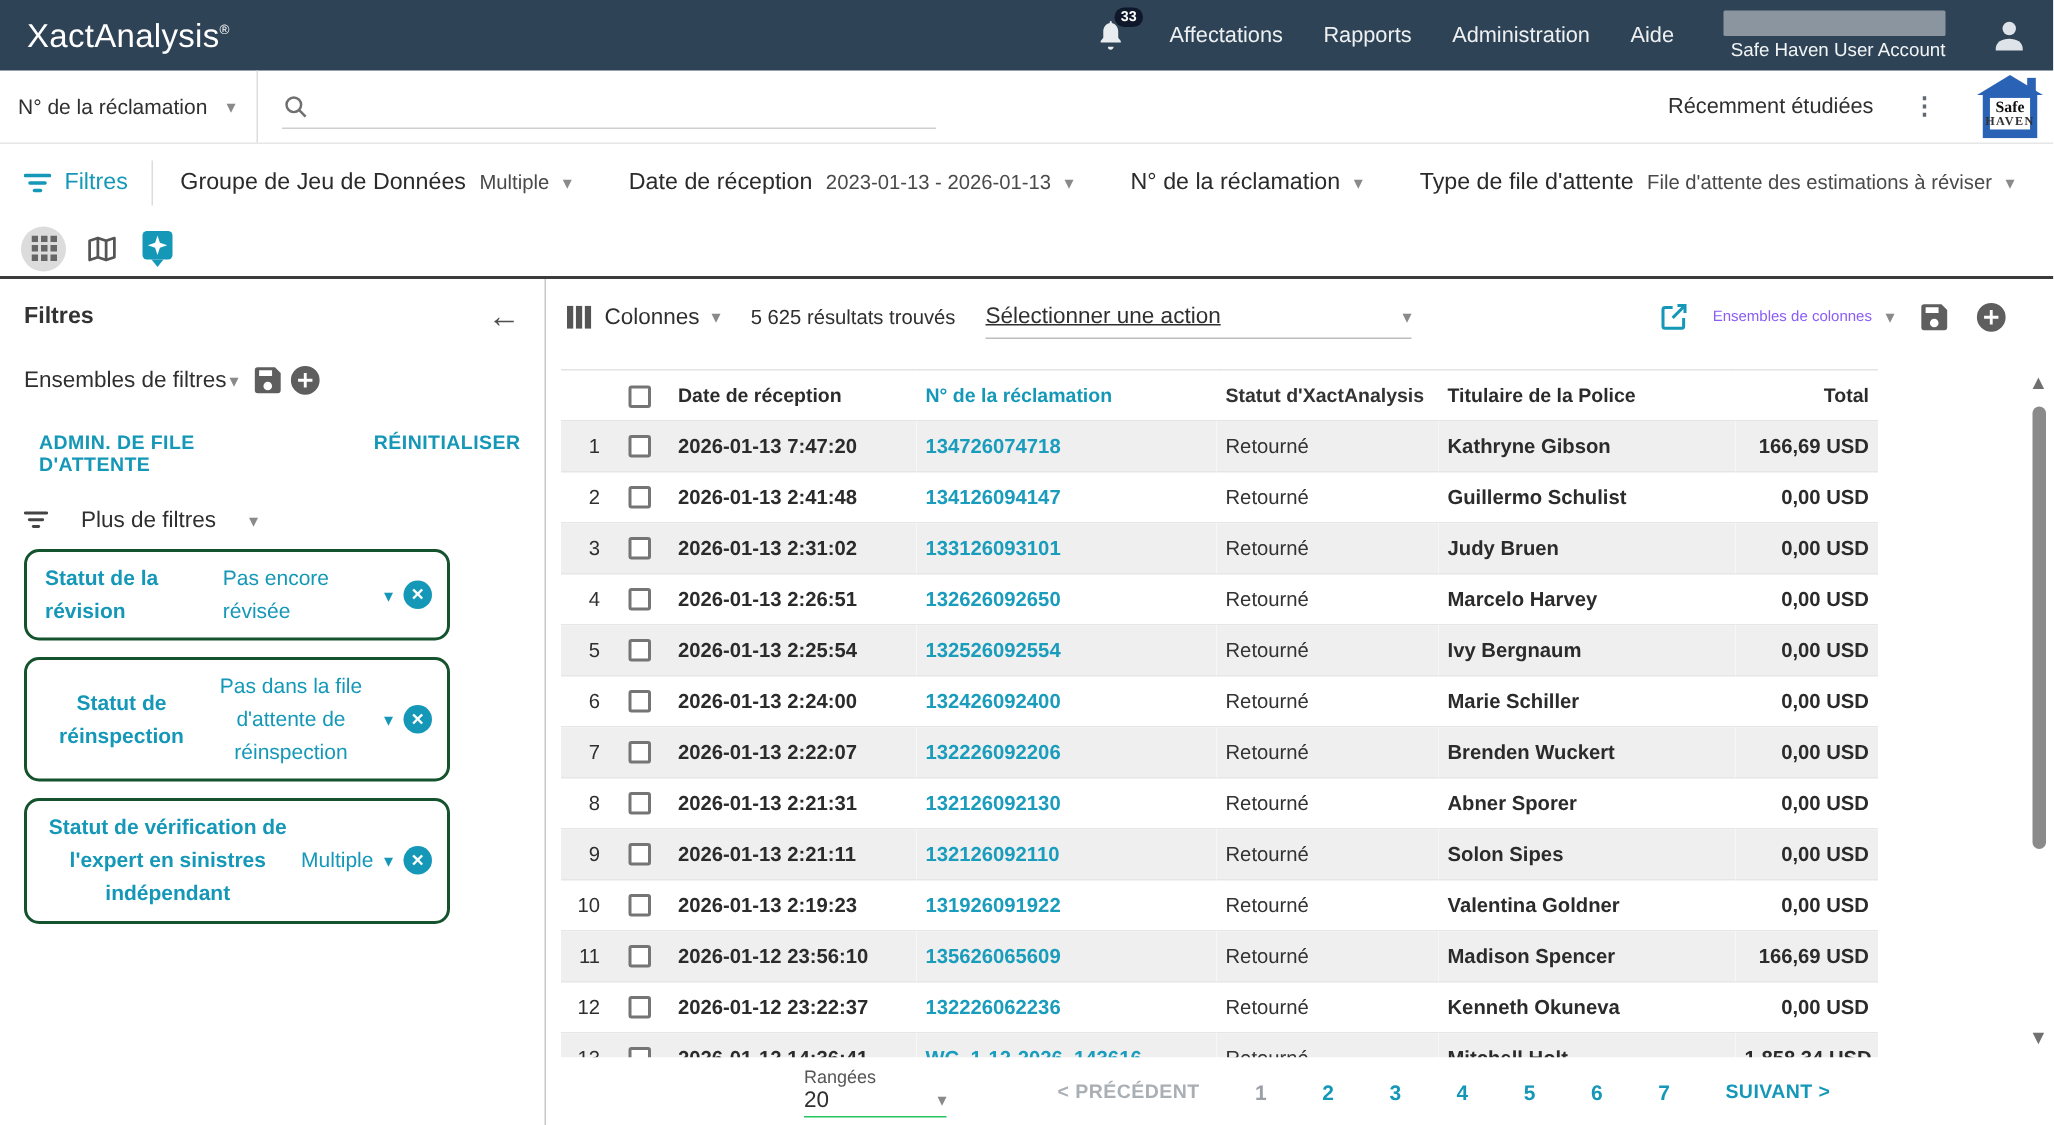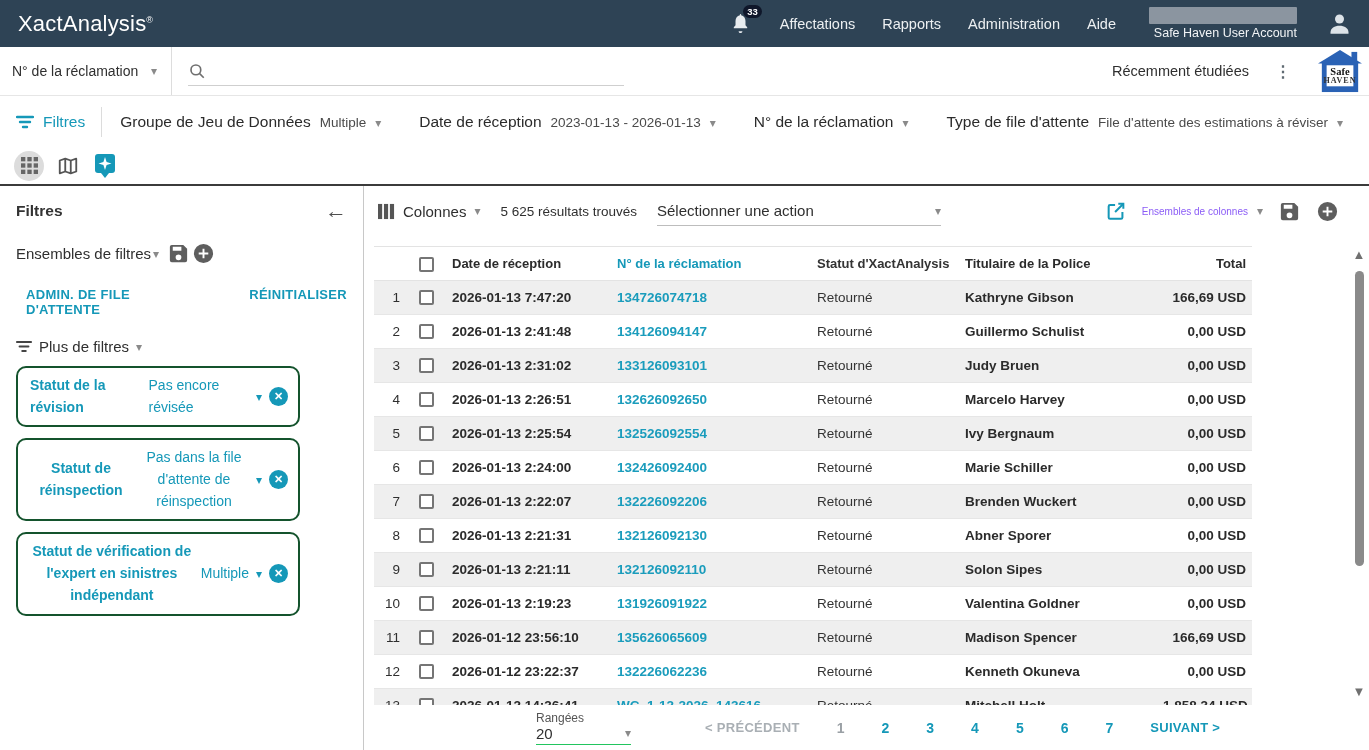"Sélectionner une action" .action-label { text-decoration: none -> underline }
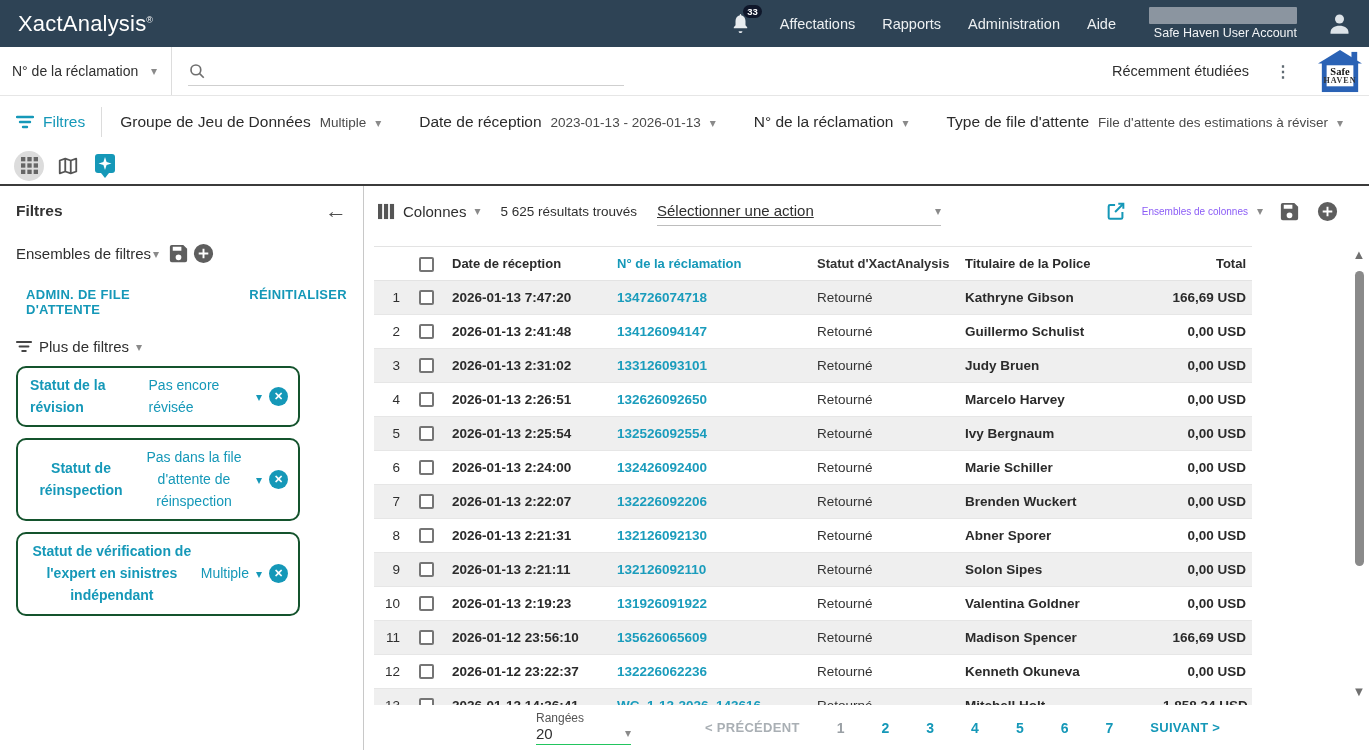"Plus de filtres" .sb-more { gap: 7px -> 22px }
